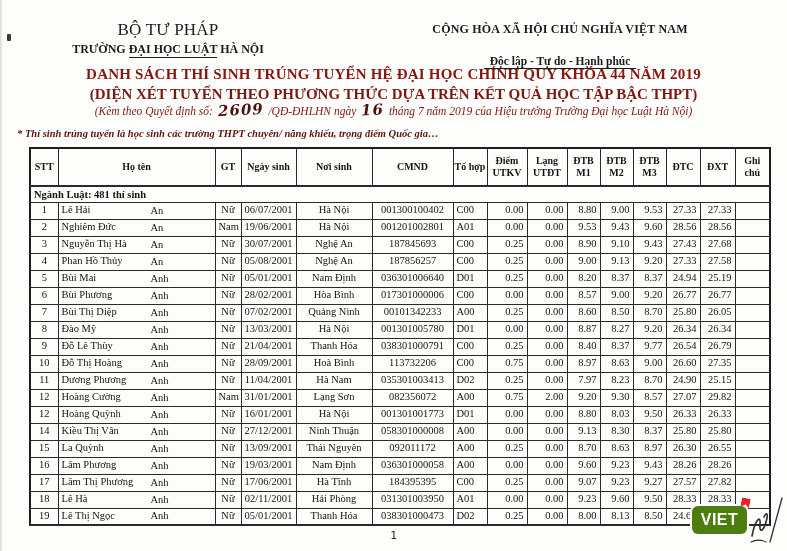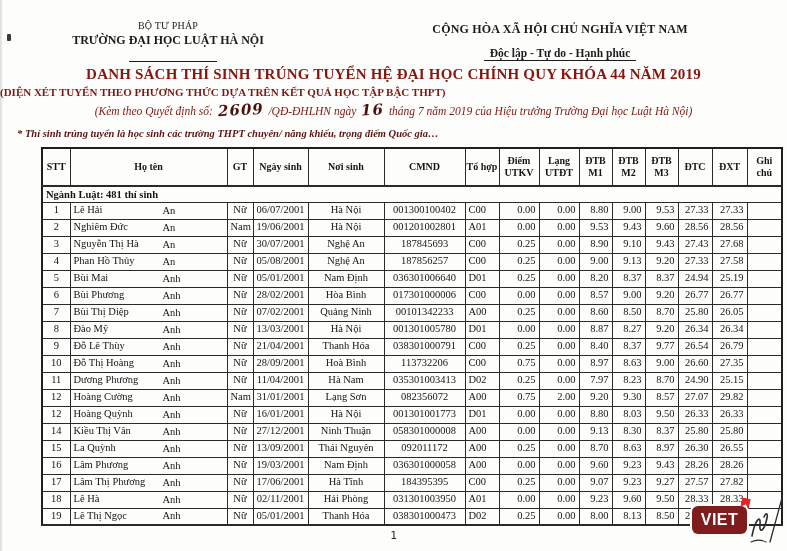"BỘ TƯ PHÁP" .hdr-line1 { font-size: 10px -> 17px }
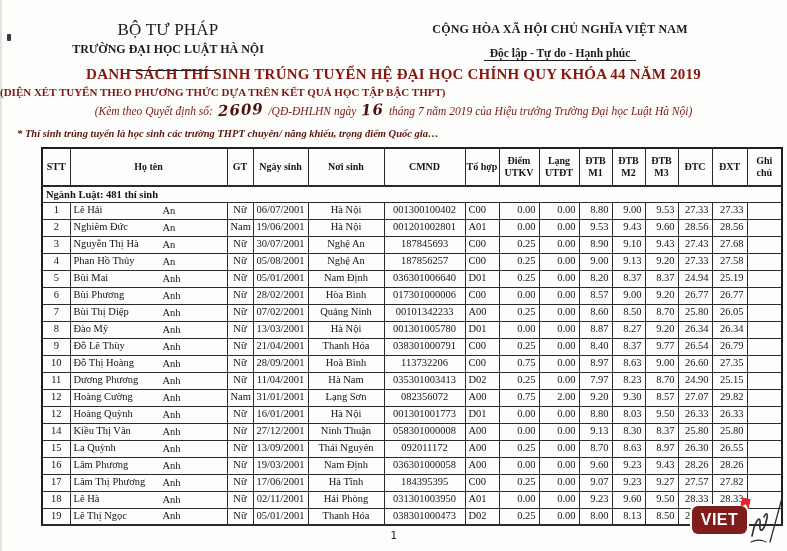"ĐẠI HỌC LUẬT" .hdr-left .u { padding-bottom: 14px -> 1px }
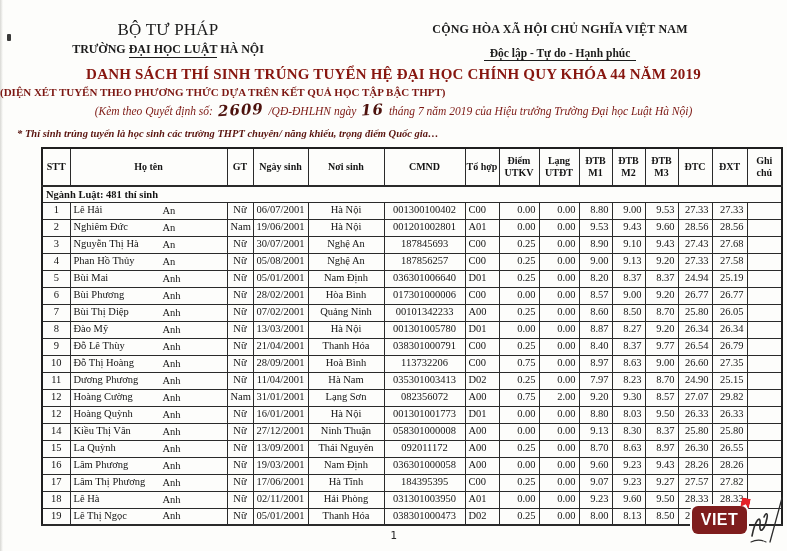"Độc lập - Tự do" .hdr-right .hdr-line2 { margin-top: 10px -> 18px }
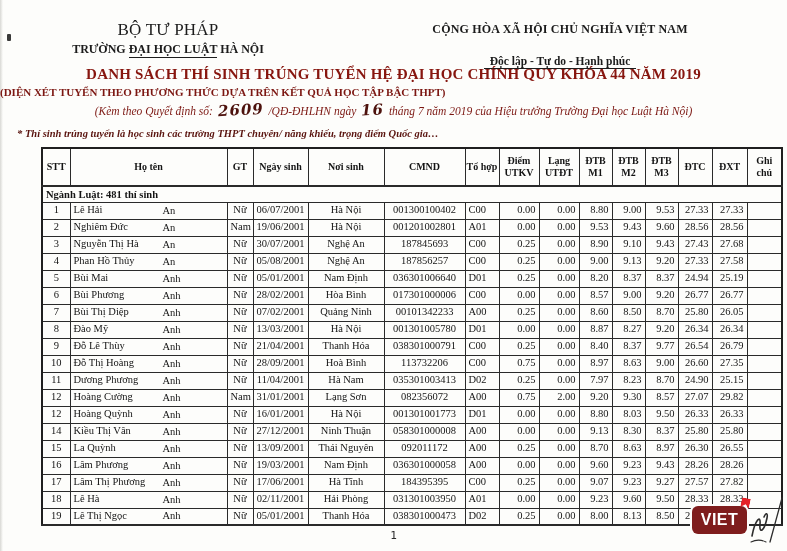"(DIỆN XÉT TUYỂN THEO PHƯƠNG" .doc-subtitle { font-size: 11px -> 15px; text-align: none -> center }
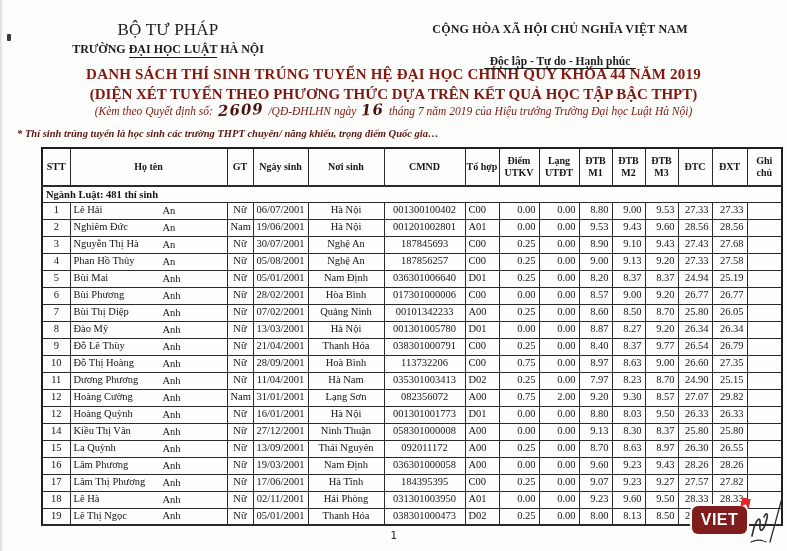"STT" table.results { margin-left: 12px -> none }
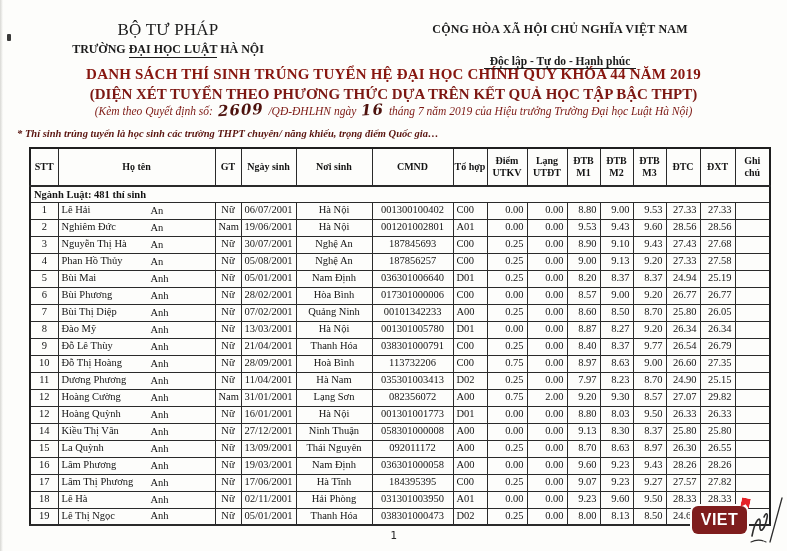"VIET" .viet-logo { background: #7f1d1d -> #4d7c0f }
